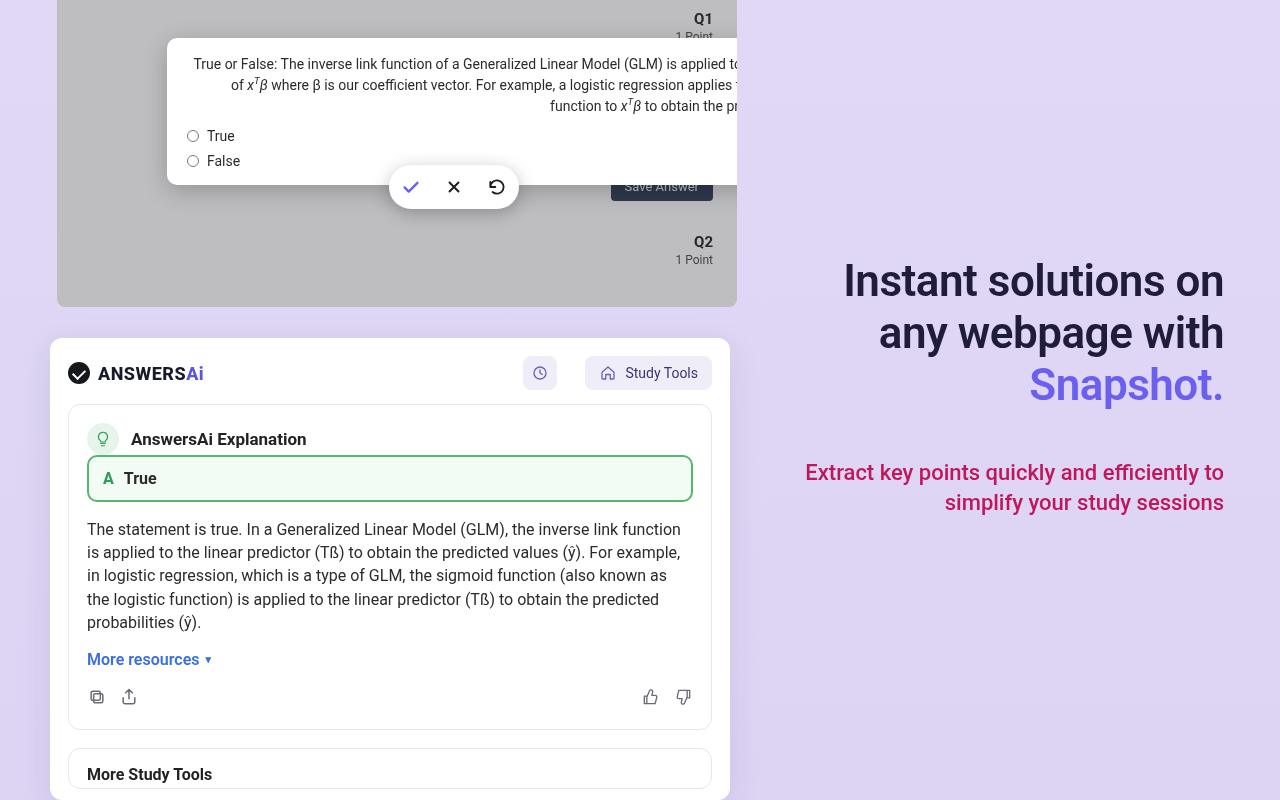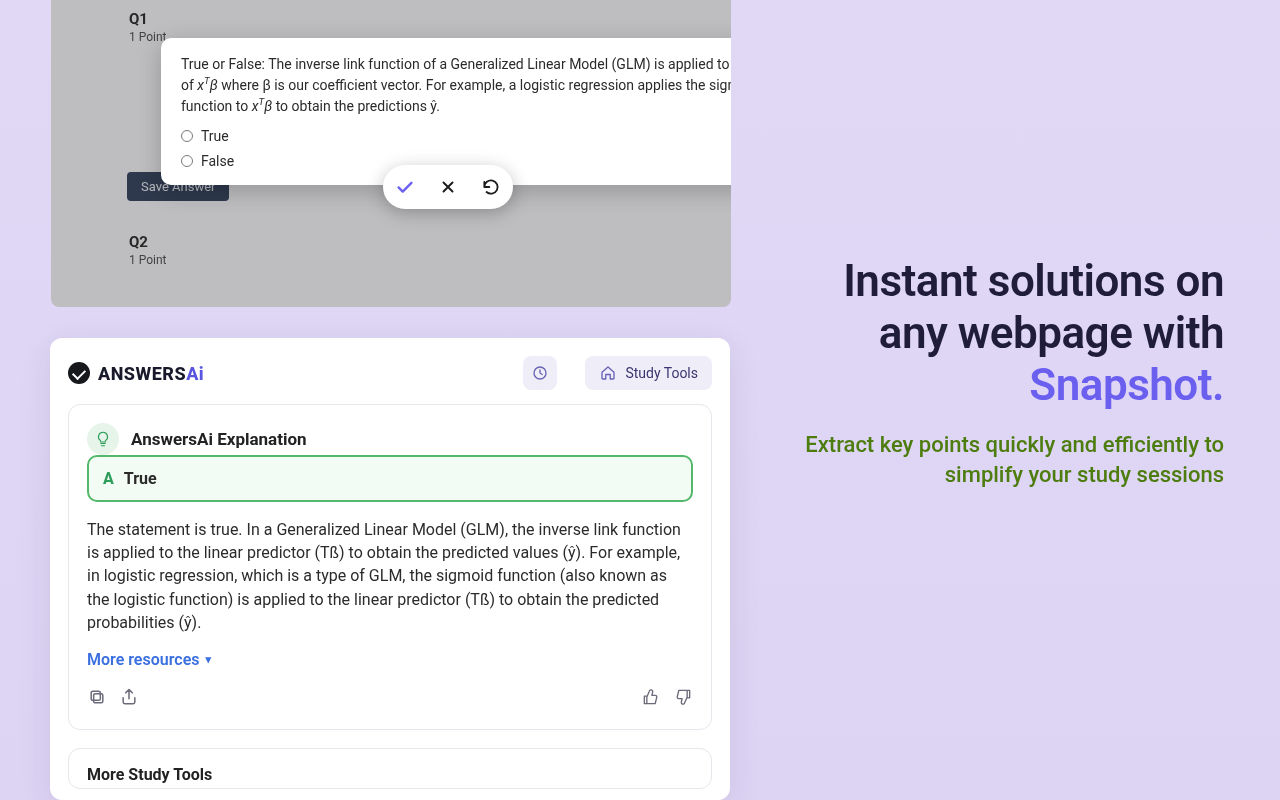"Q1" .quiz-wrap { left: 51px -> 57px; text-align: none -> right }
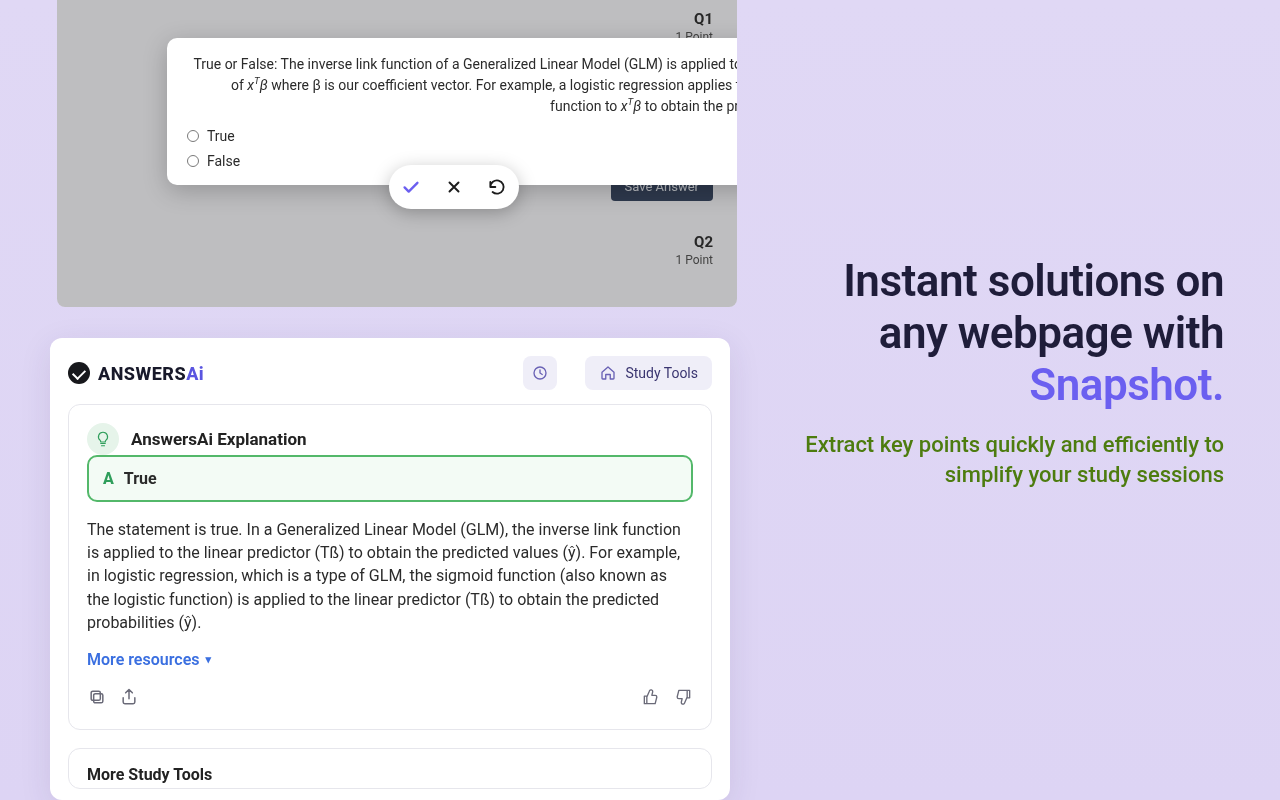"Extract key points quickly and" .hero p { color: #4d7c0f -> #be185d; margin-top: 18px -> 46px }
